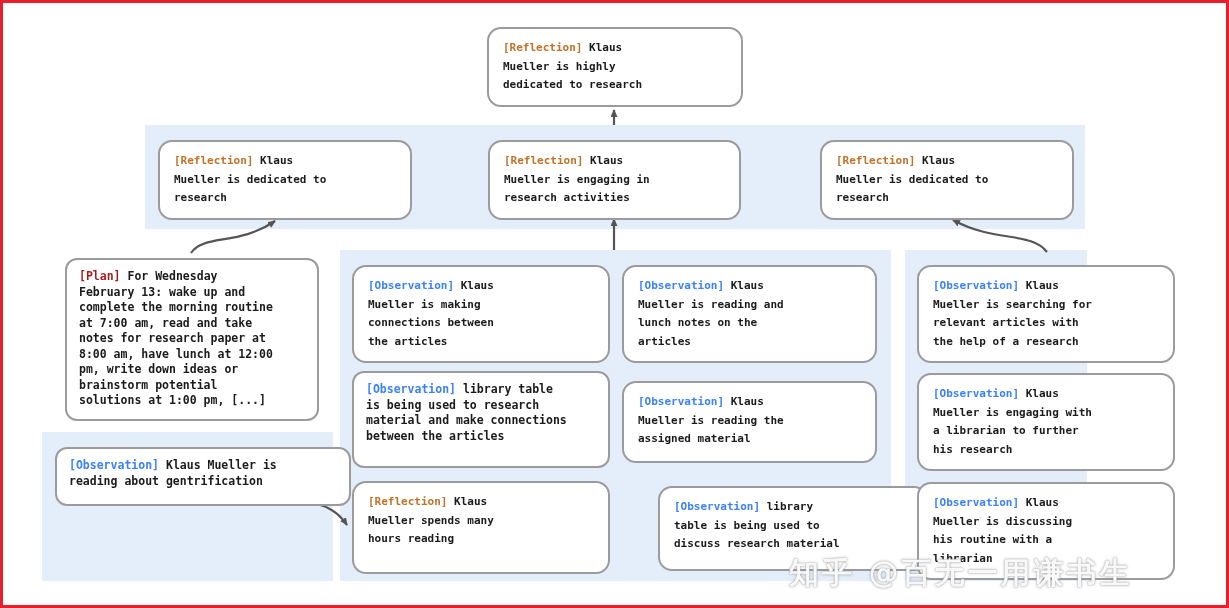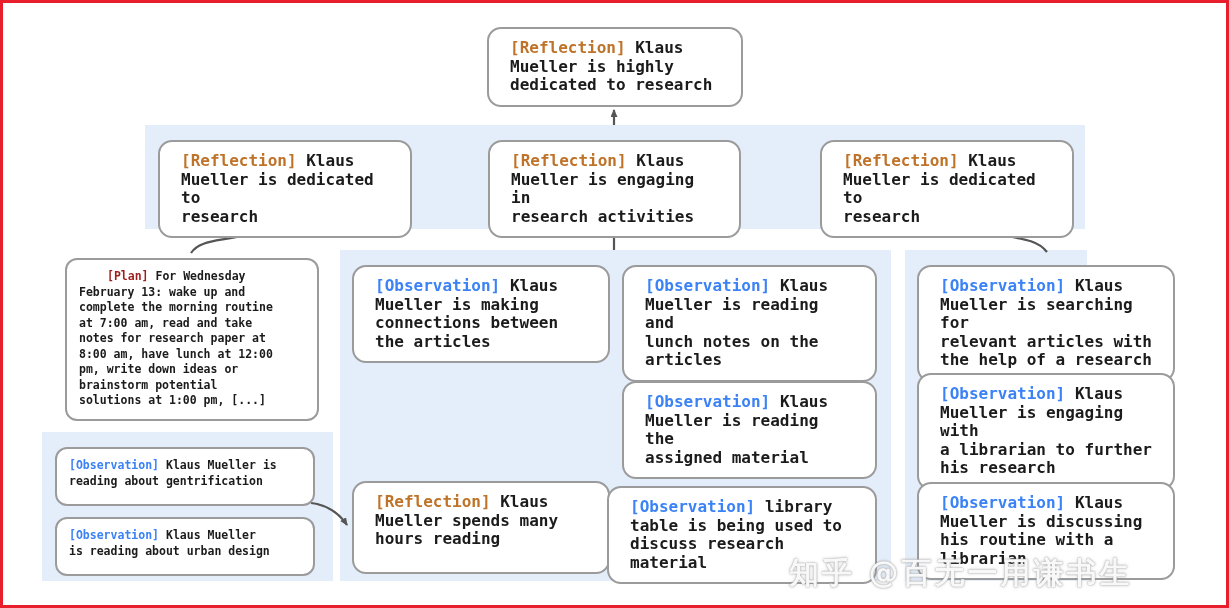"[Reflection] Klaus" .box-lg { font-size: 16px -> 11px; padding: 10px 21px -> 10px 14px }
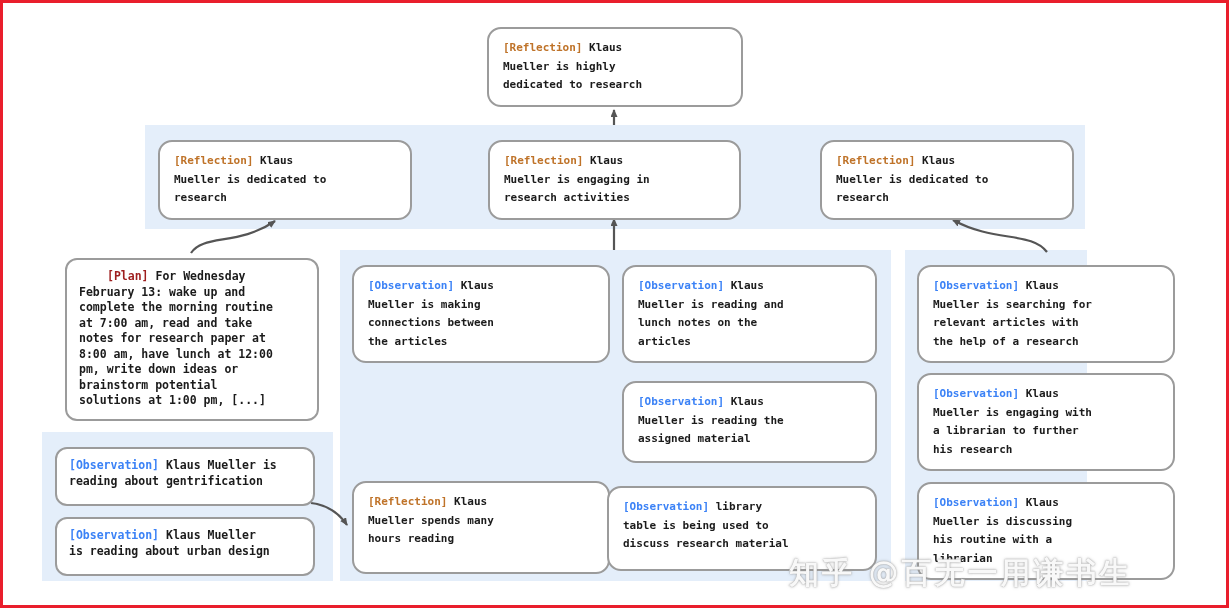"[Plan]" .lbl-plan { margin-left: 28px -> none }
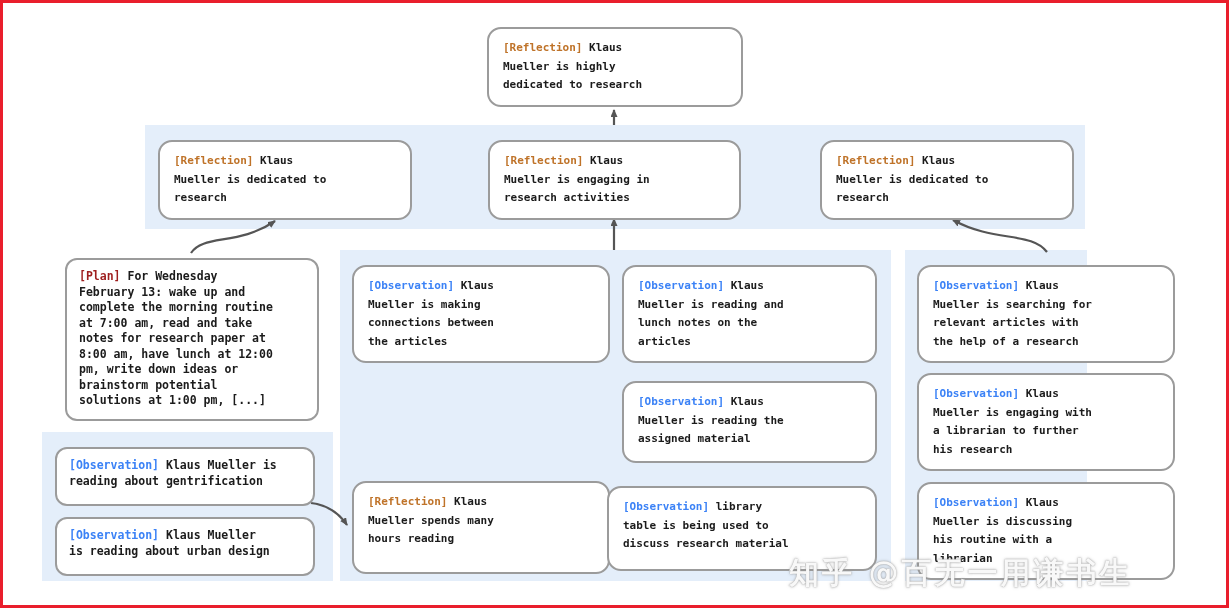"[Observation] library table" div.box { html: none -> <div> <span>[Observation]</span> <span>library table is being used to research material and make connections between the articles</span> </div> }
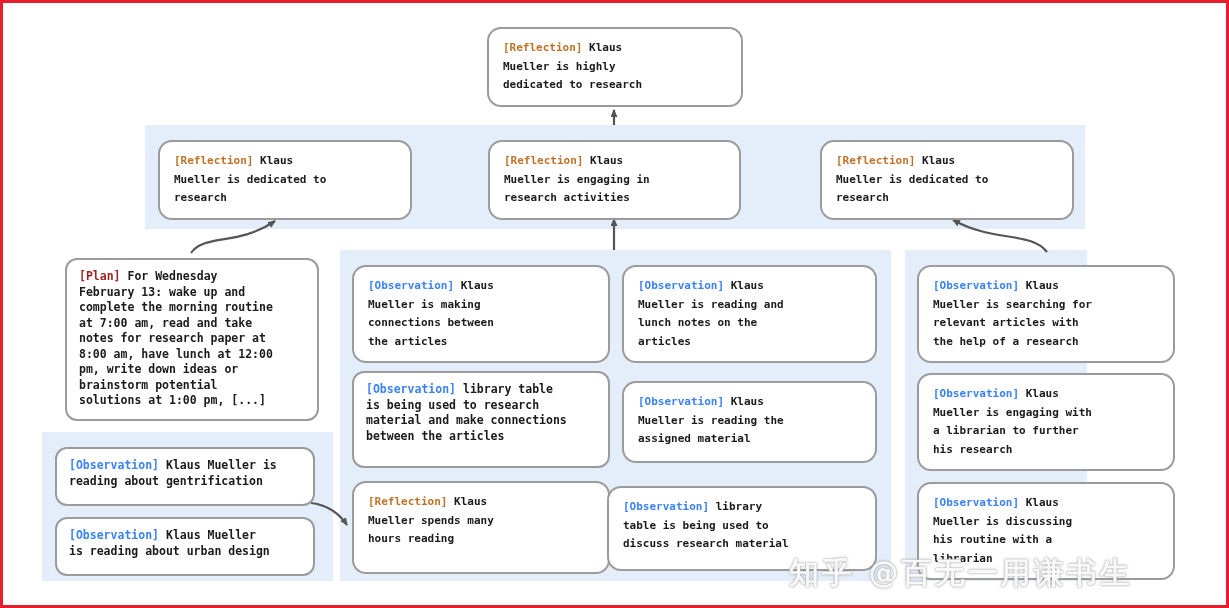"[Observation] Klaus Mueller is" div.box { width: 260px -> 296px }
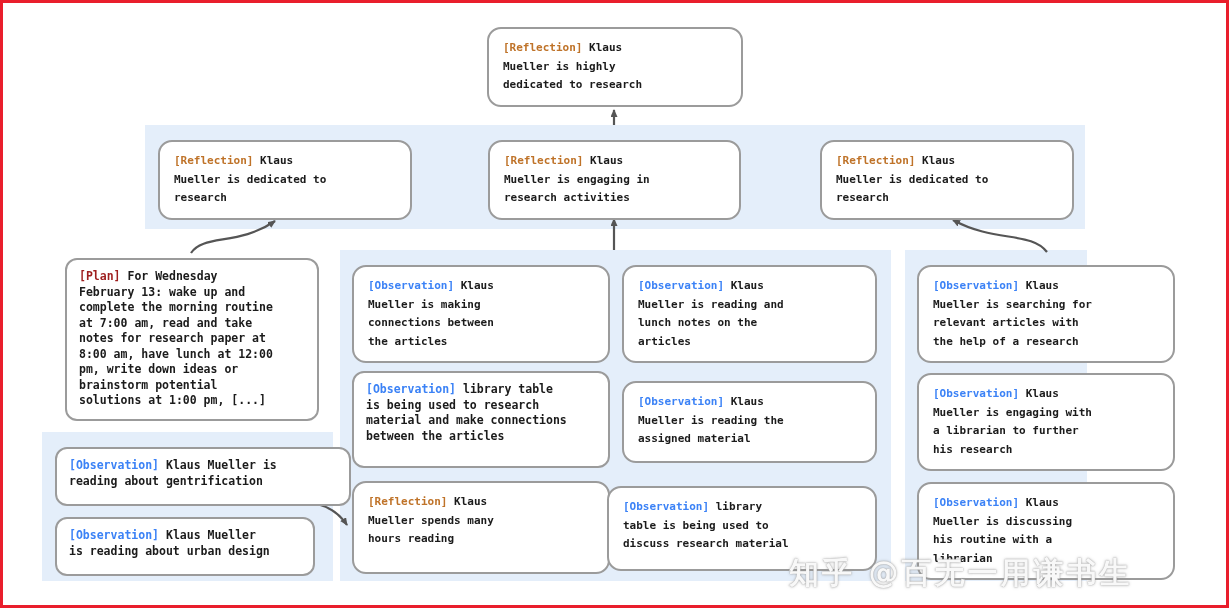"[Observation] library" div.box { left: 604px -> 655px }
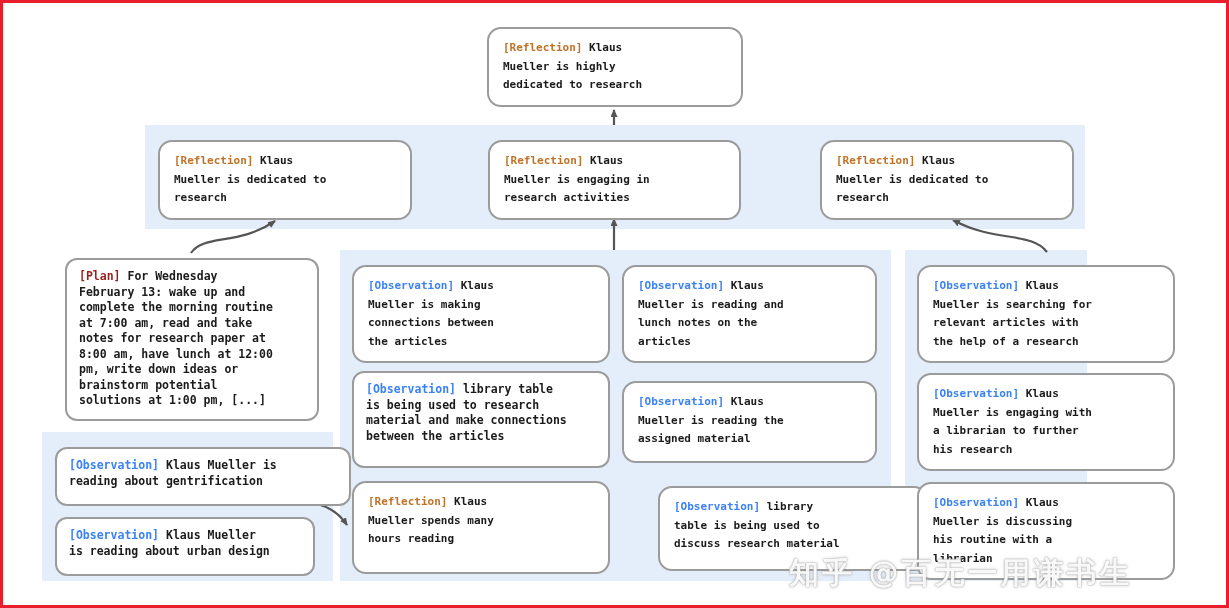"[Observation] Klaus Mueller" div.box { html: <div> <span>[Observation]</span> <span>Klaus Mueller is reading about urban design</span> </div> -> none }
